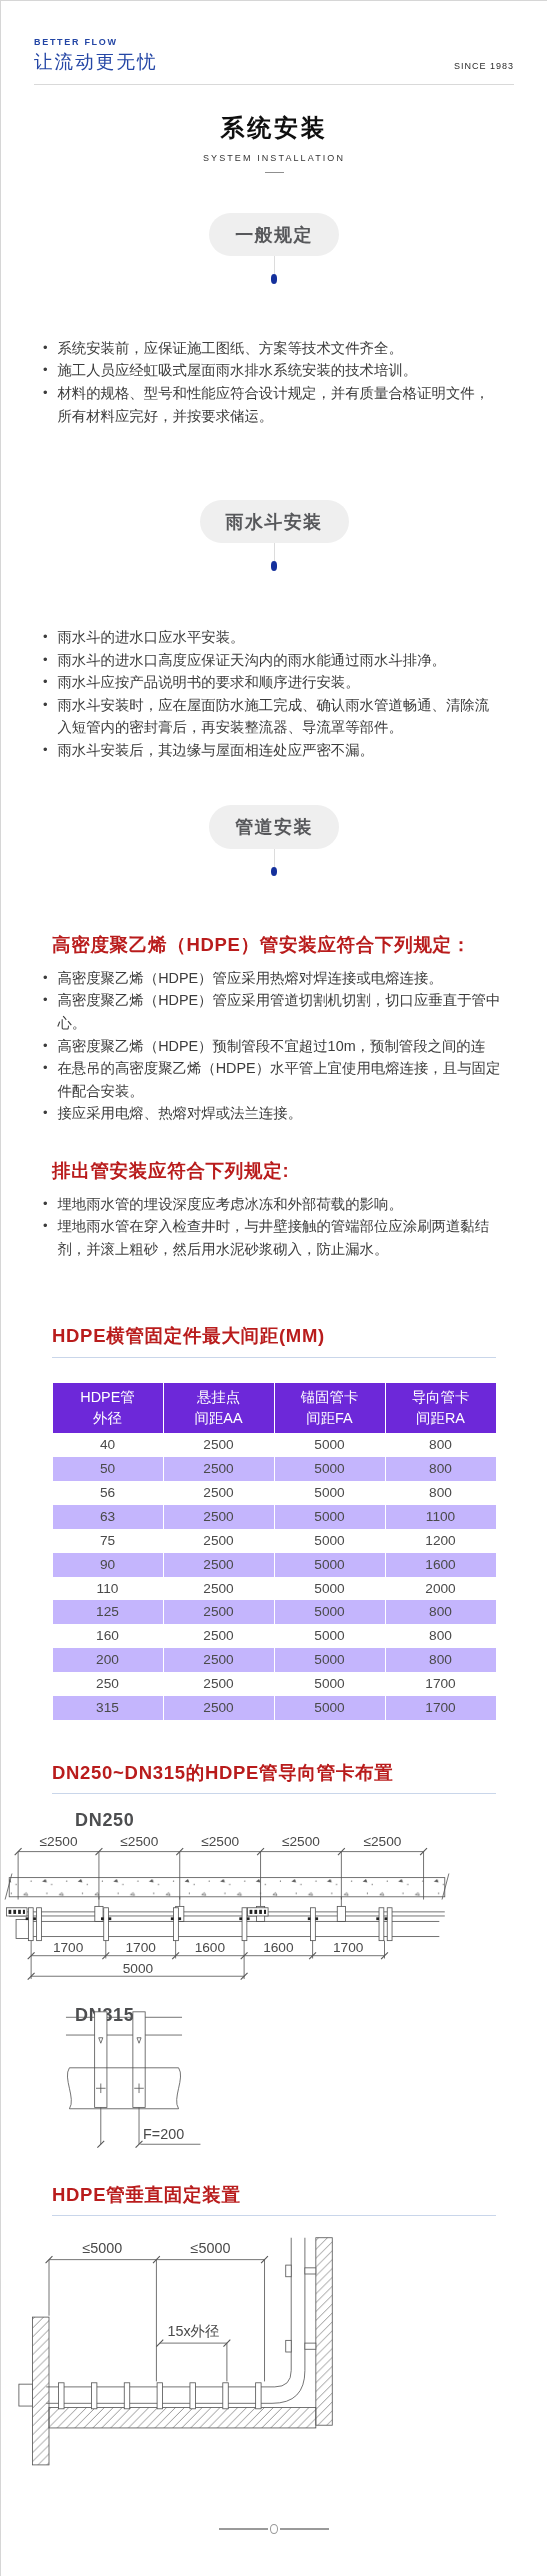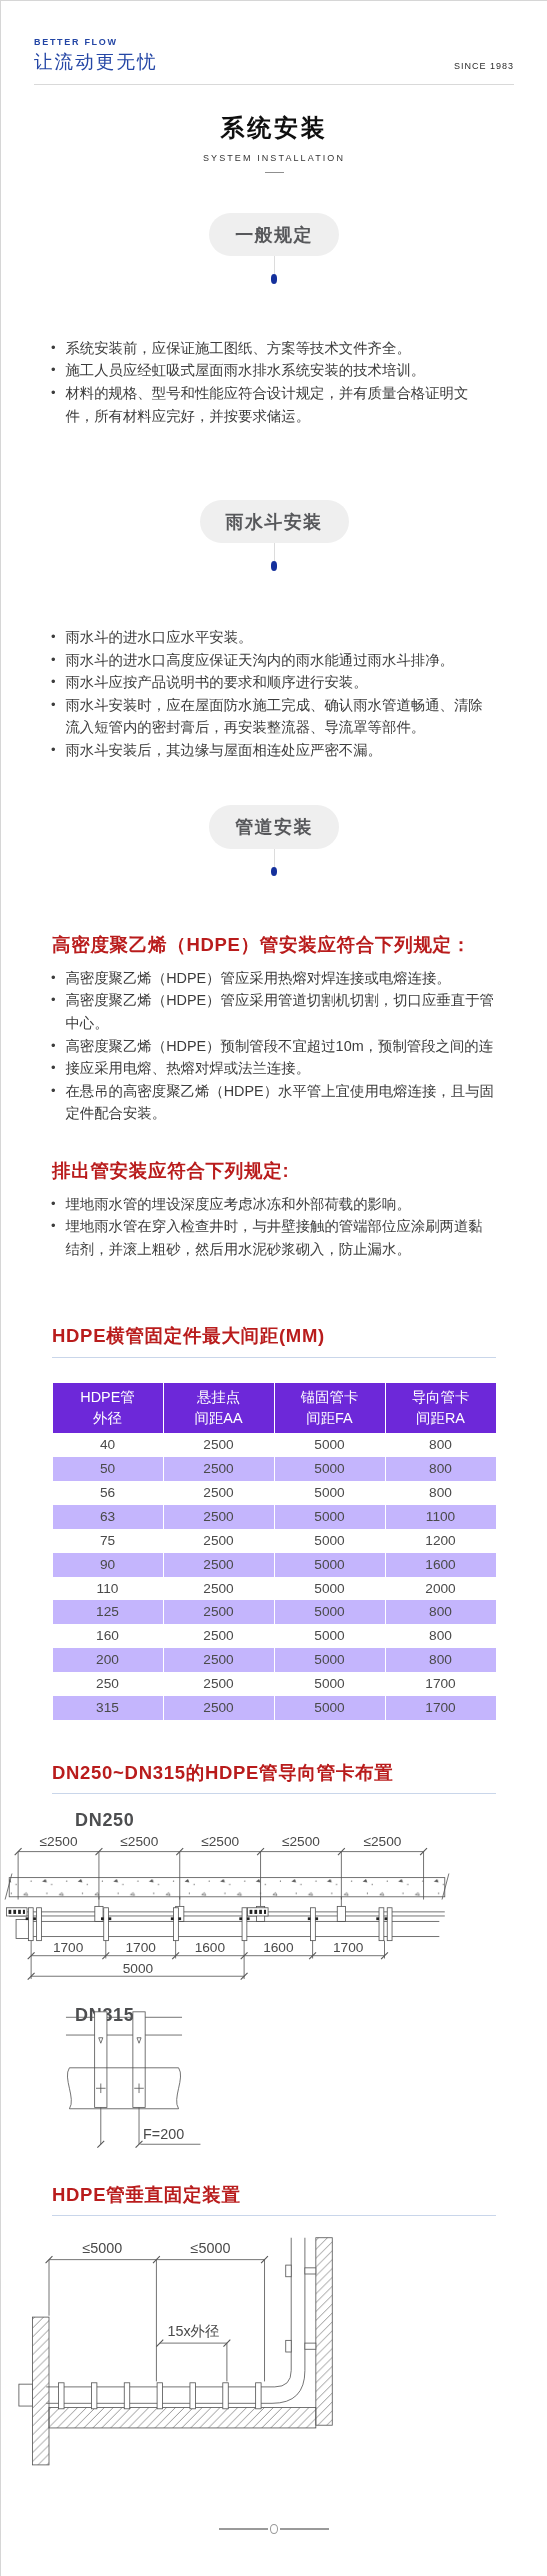"系统安装前，应保证施工图纸、方案等技术文件齐全。" .bullets { margin: 12px -> 4px }
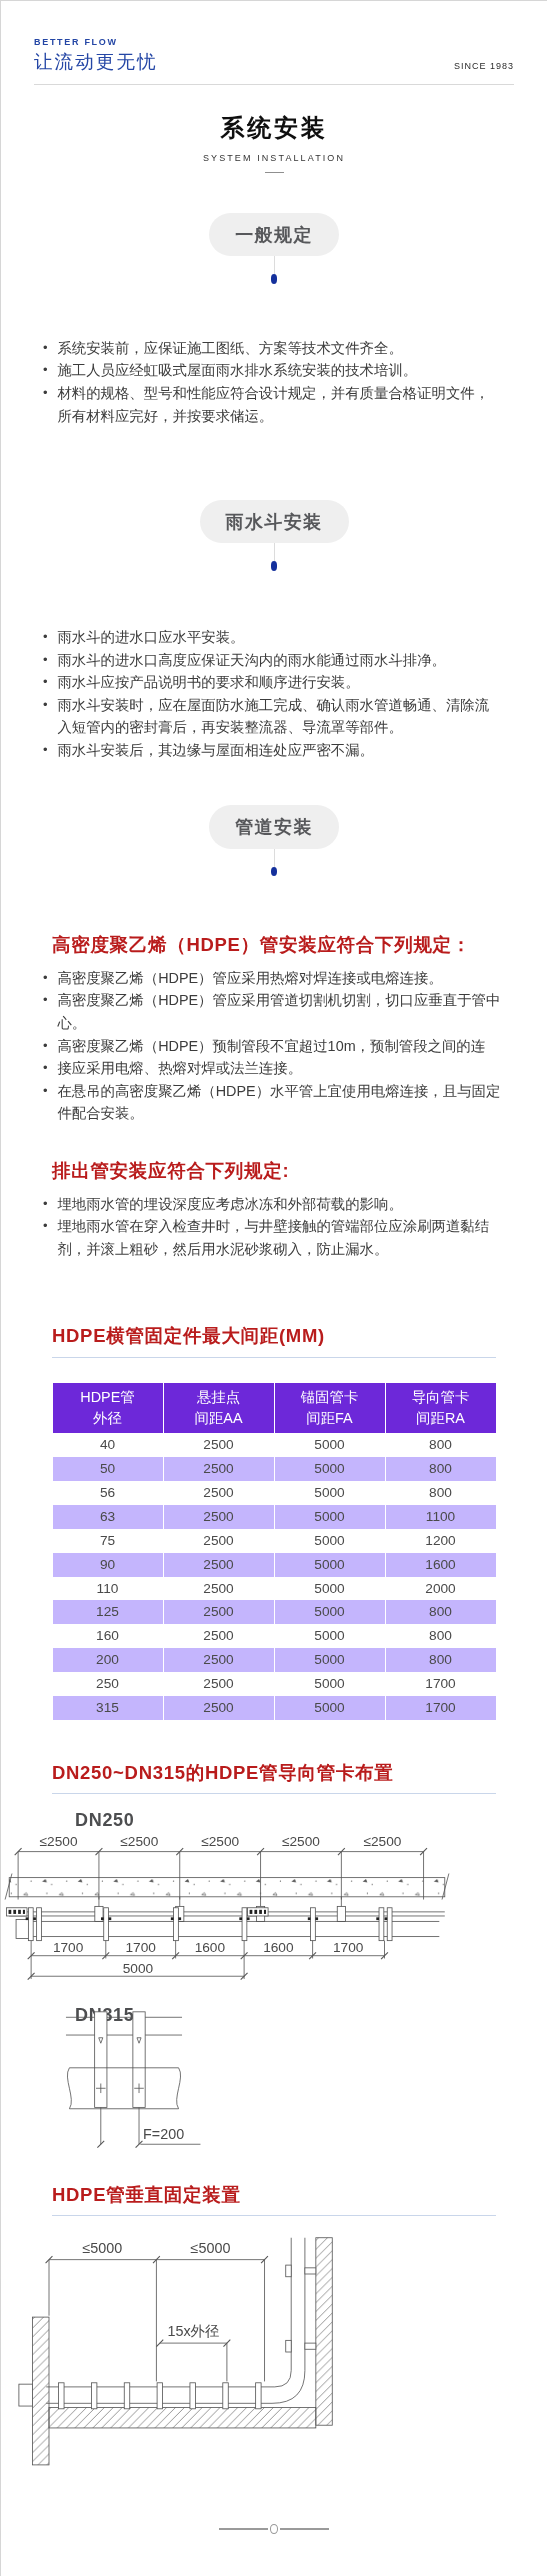"接应采用电熔、热熔对焊或法兰连接。" li { order: before "在悬吊的高密度聚乙烯（HDPE）水平管上宜使用电熔连接，且与固定件配合安装。" -> after "在悬吊的高密度聚乙烯（HDPE）水平管上宜使用电熔连接，且与固定件配合安装。" }
